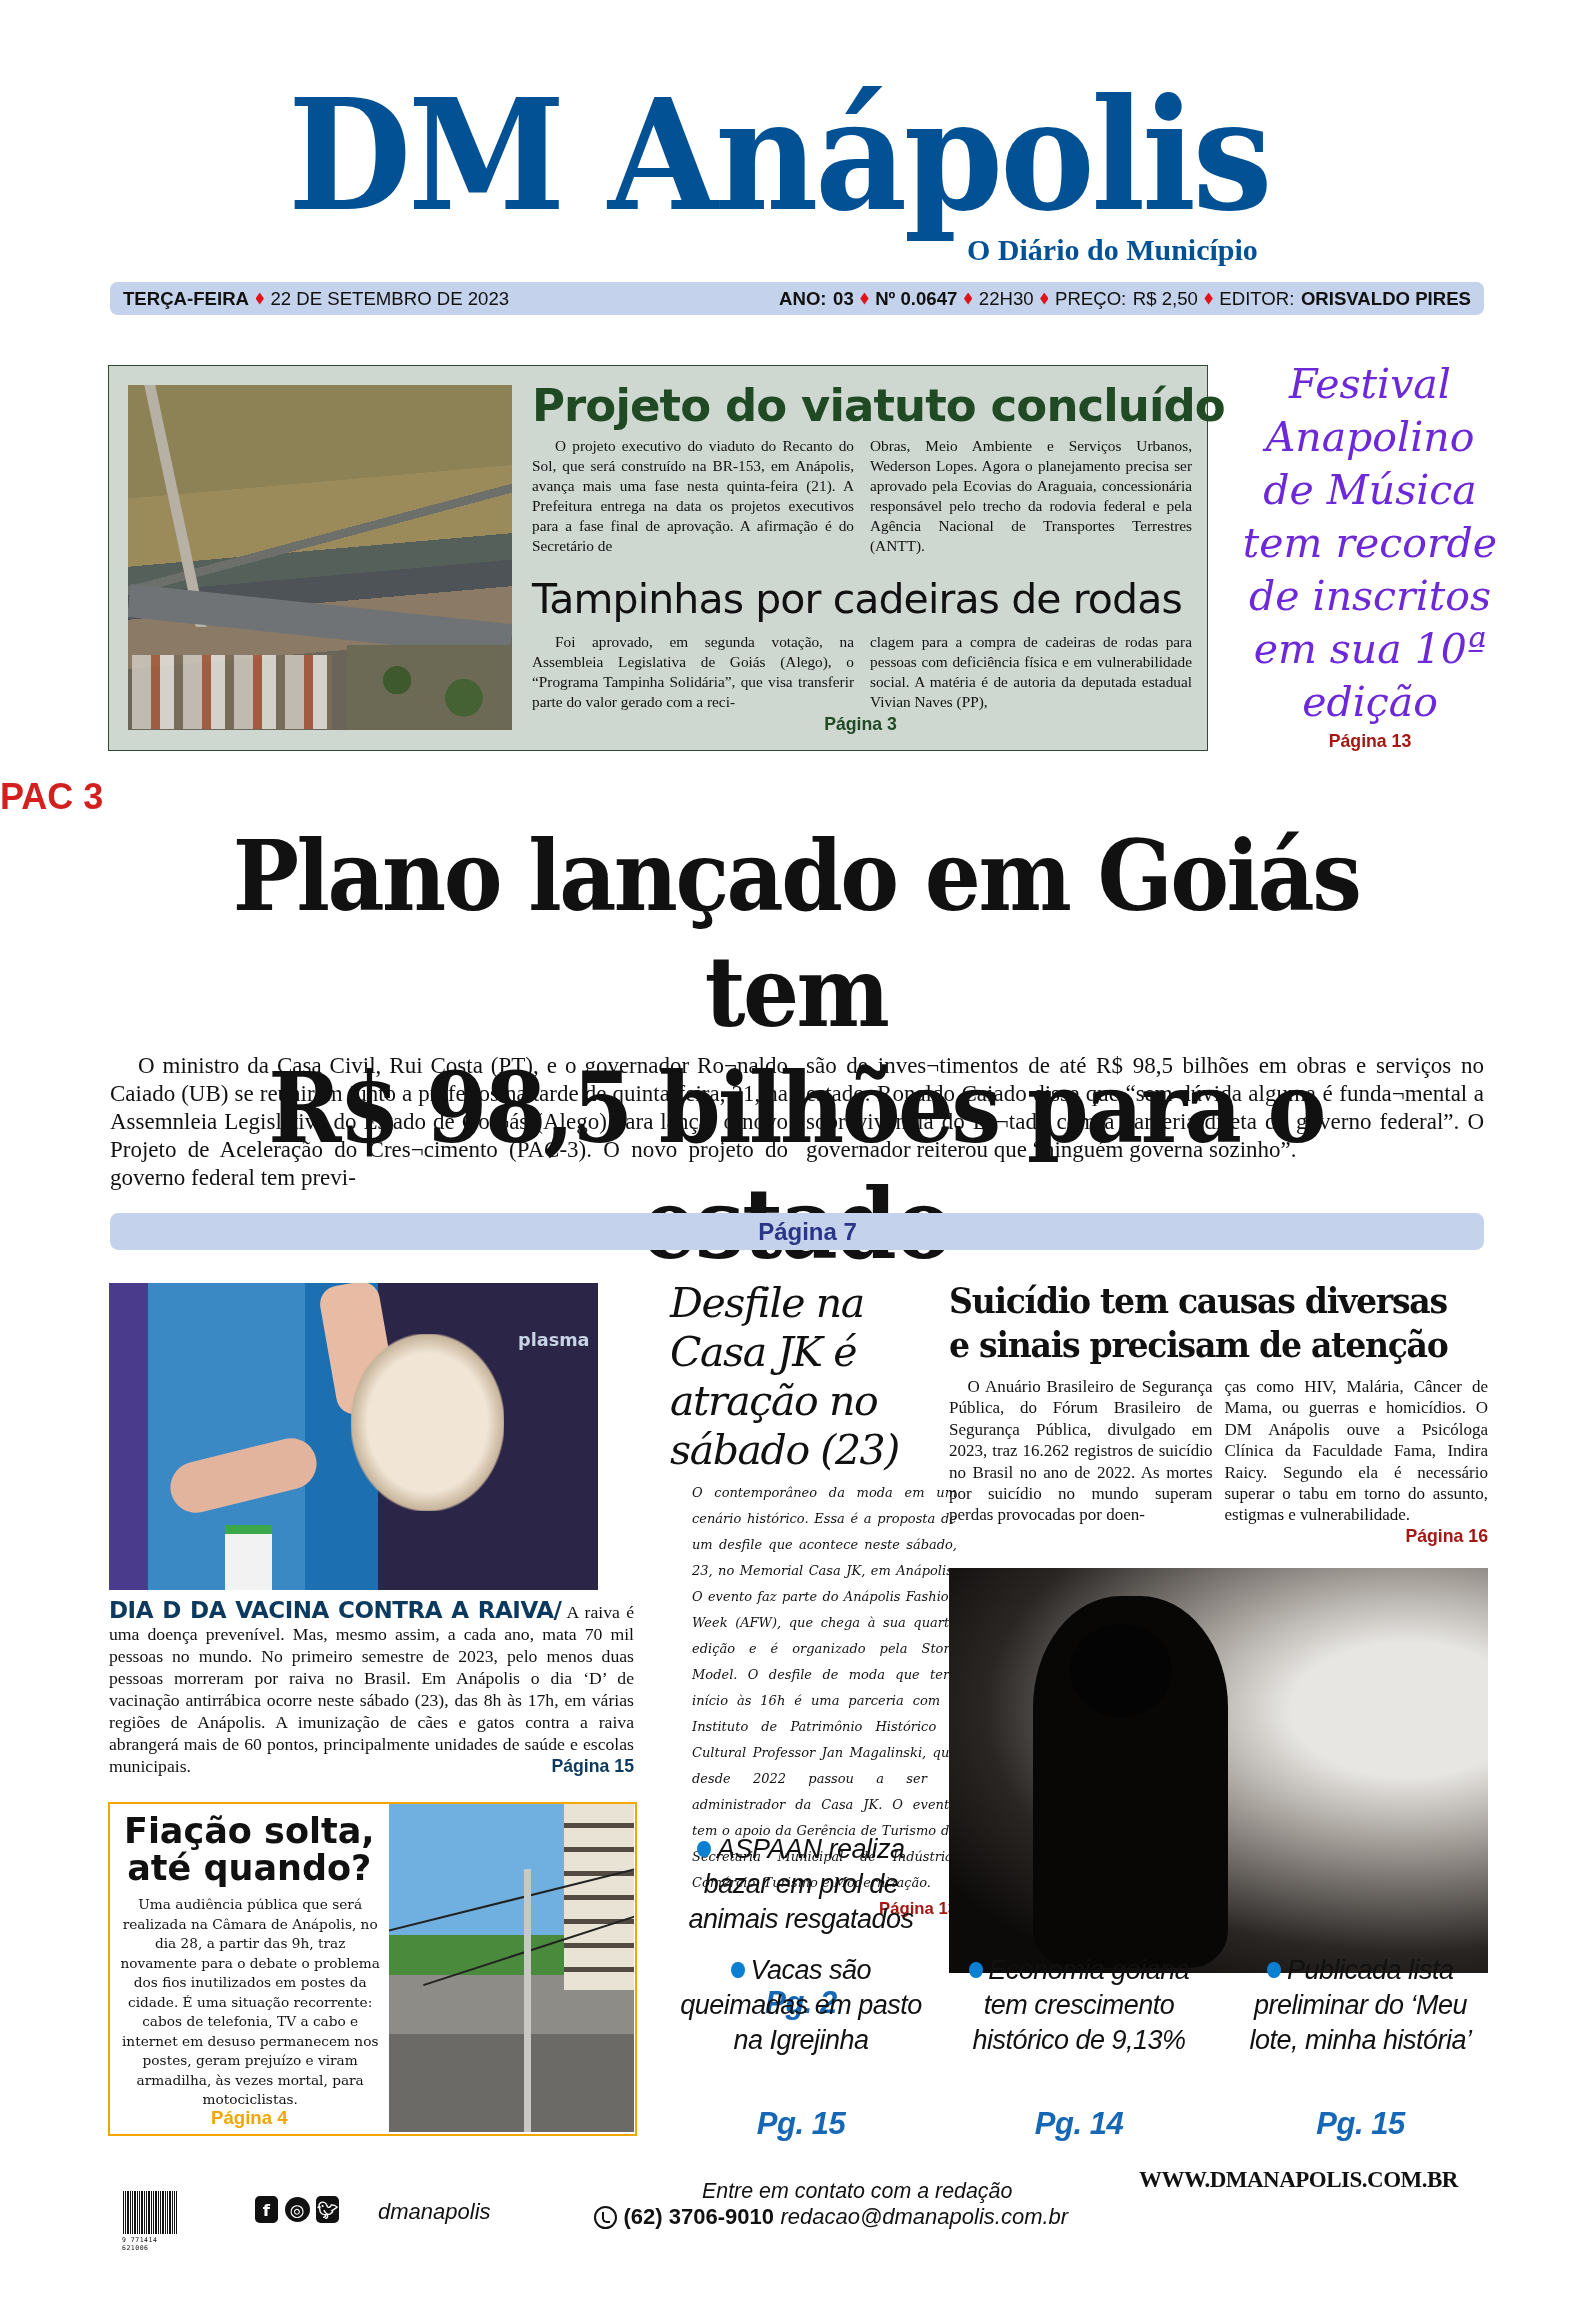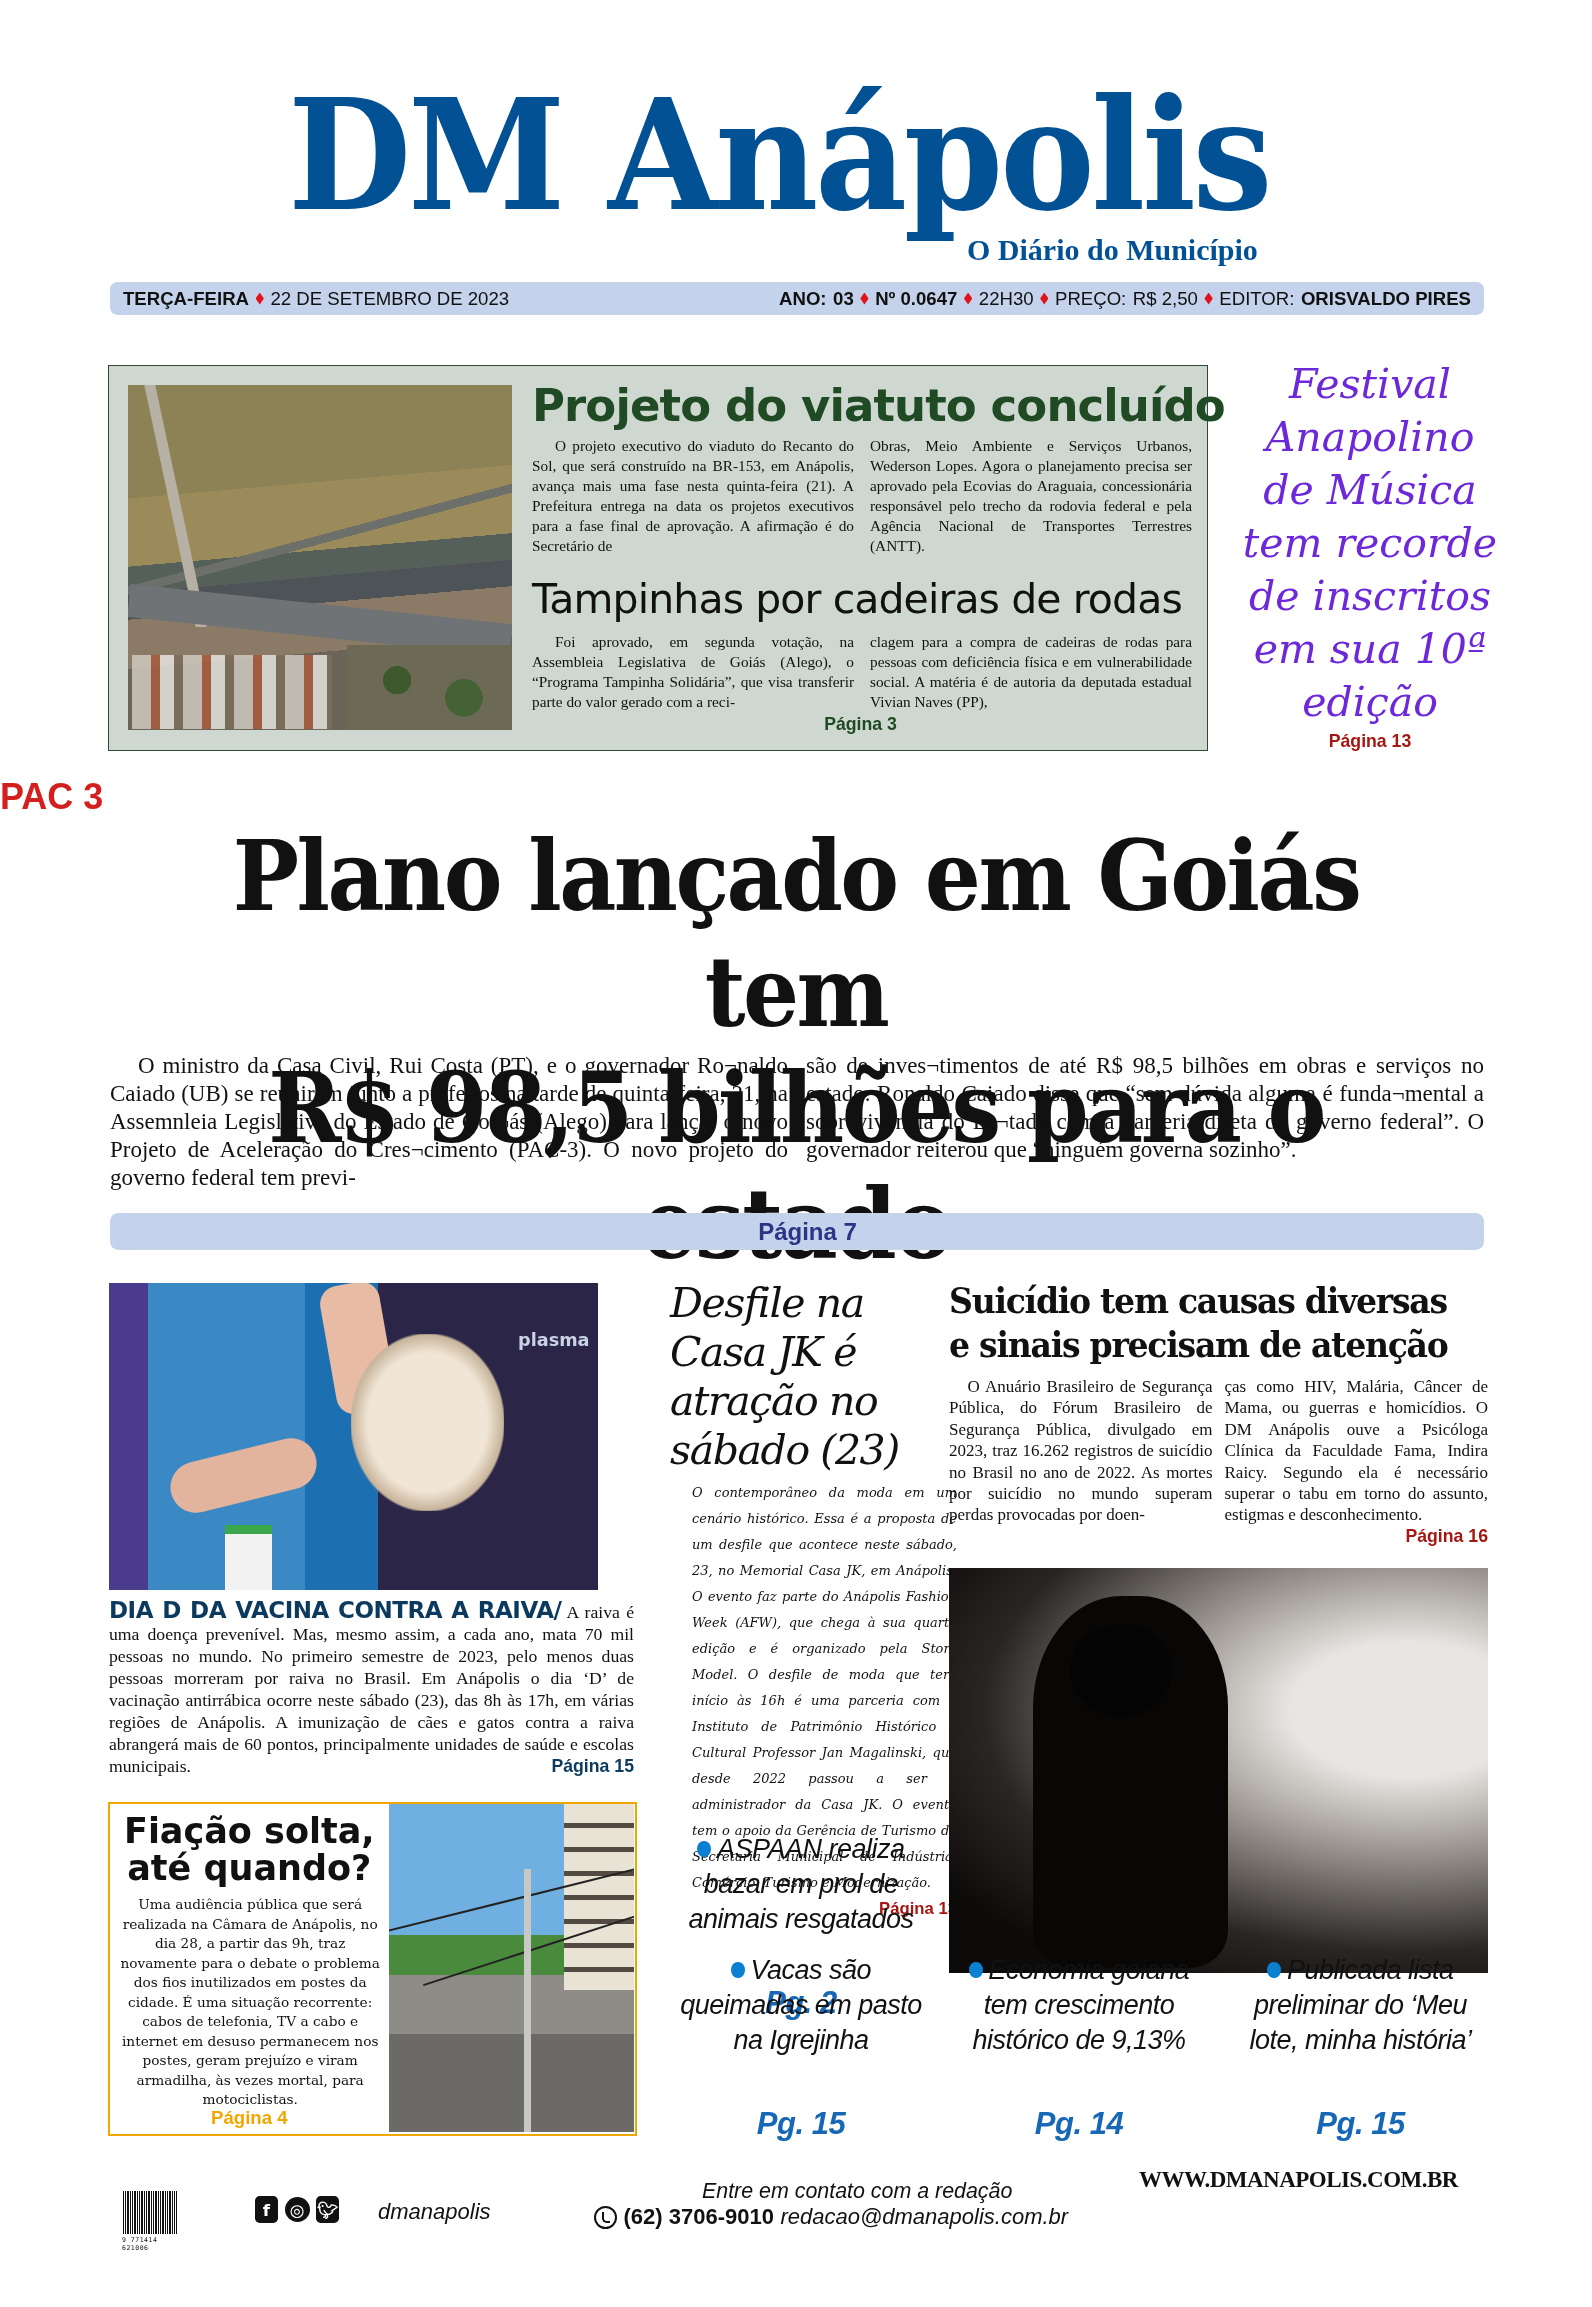"ças como HIV, Malária, Câncer" span { text: desconhecimento -> vulnerabilidade }
